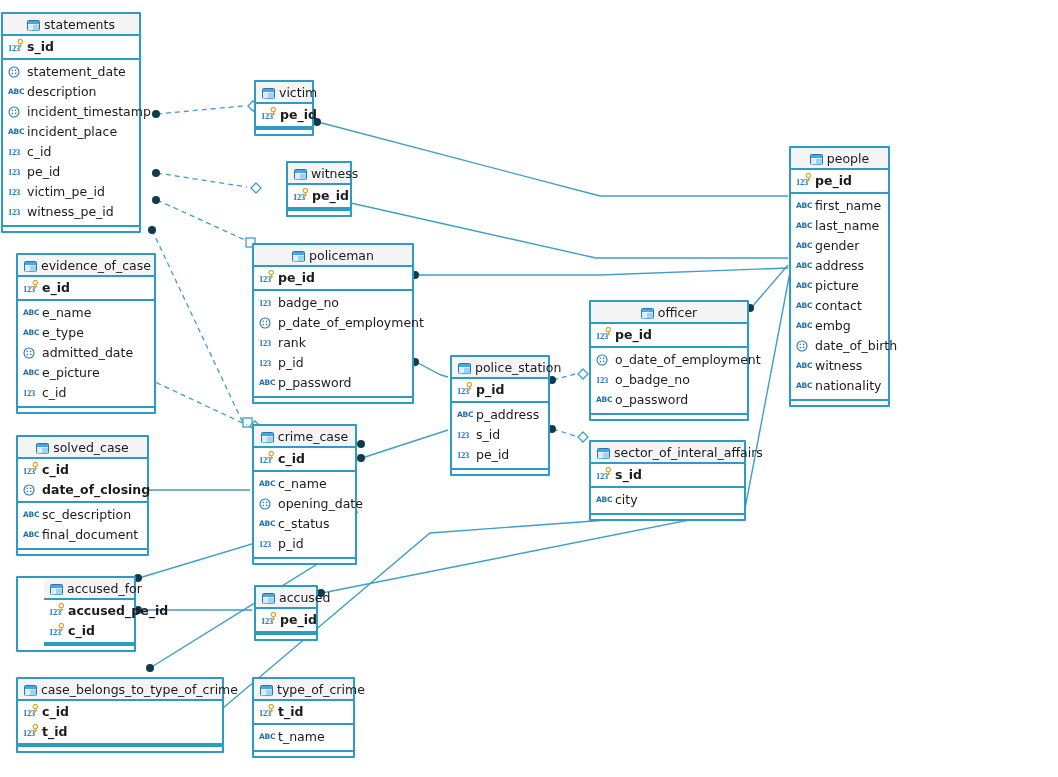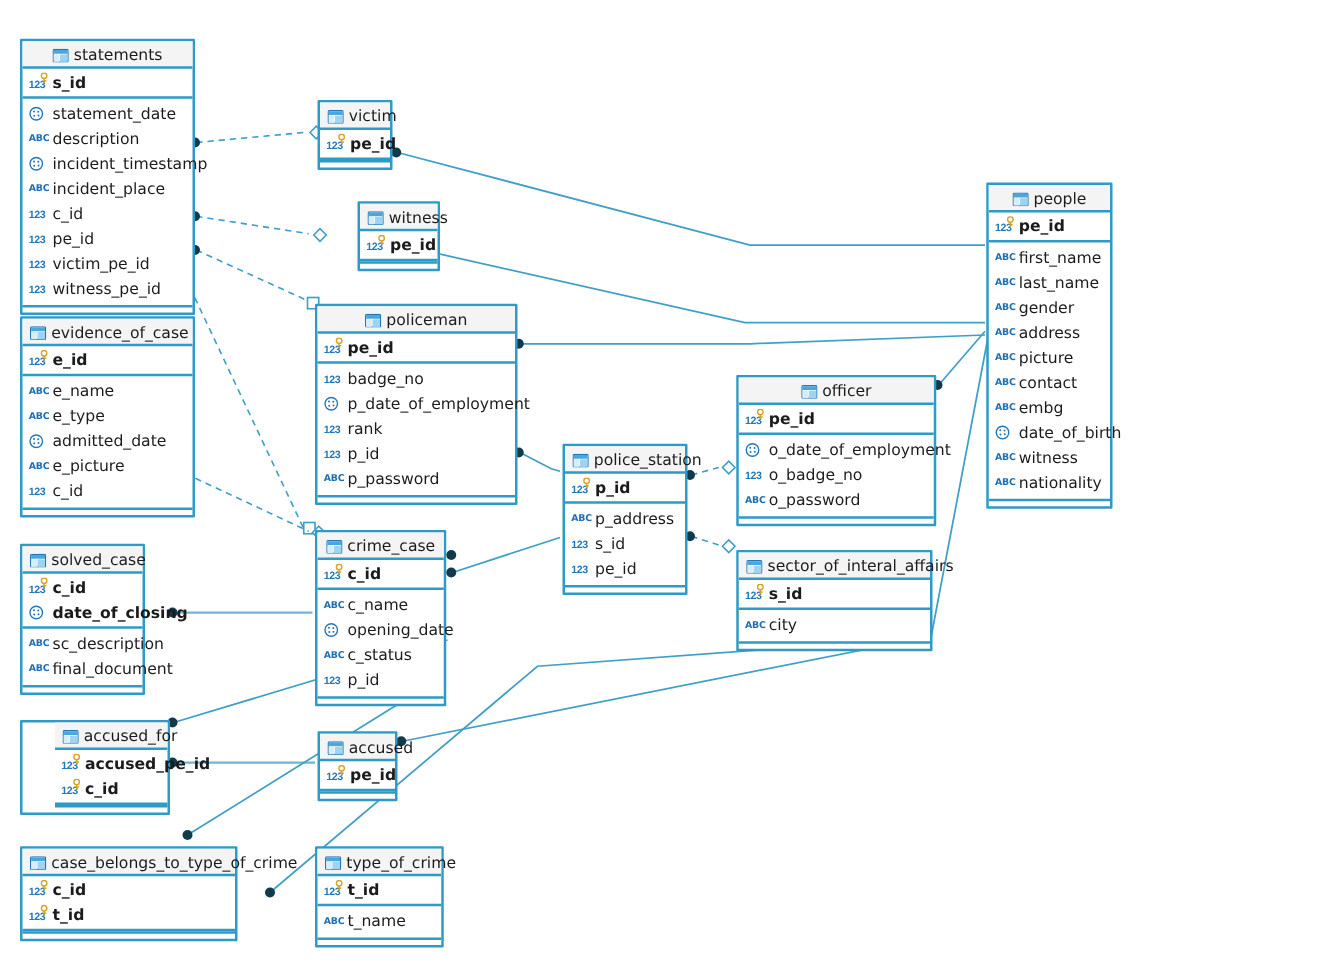"statements" div.entity { left: 16px -> 1px; margin-top: 19px -> none }
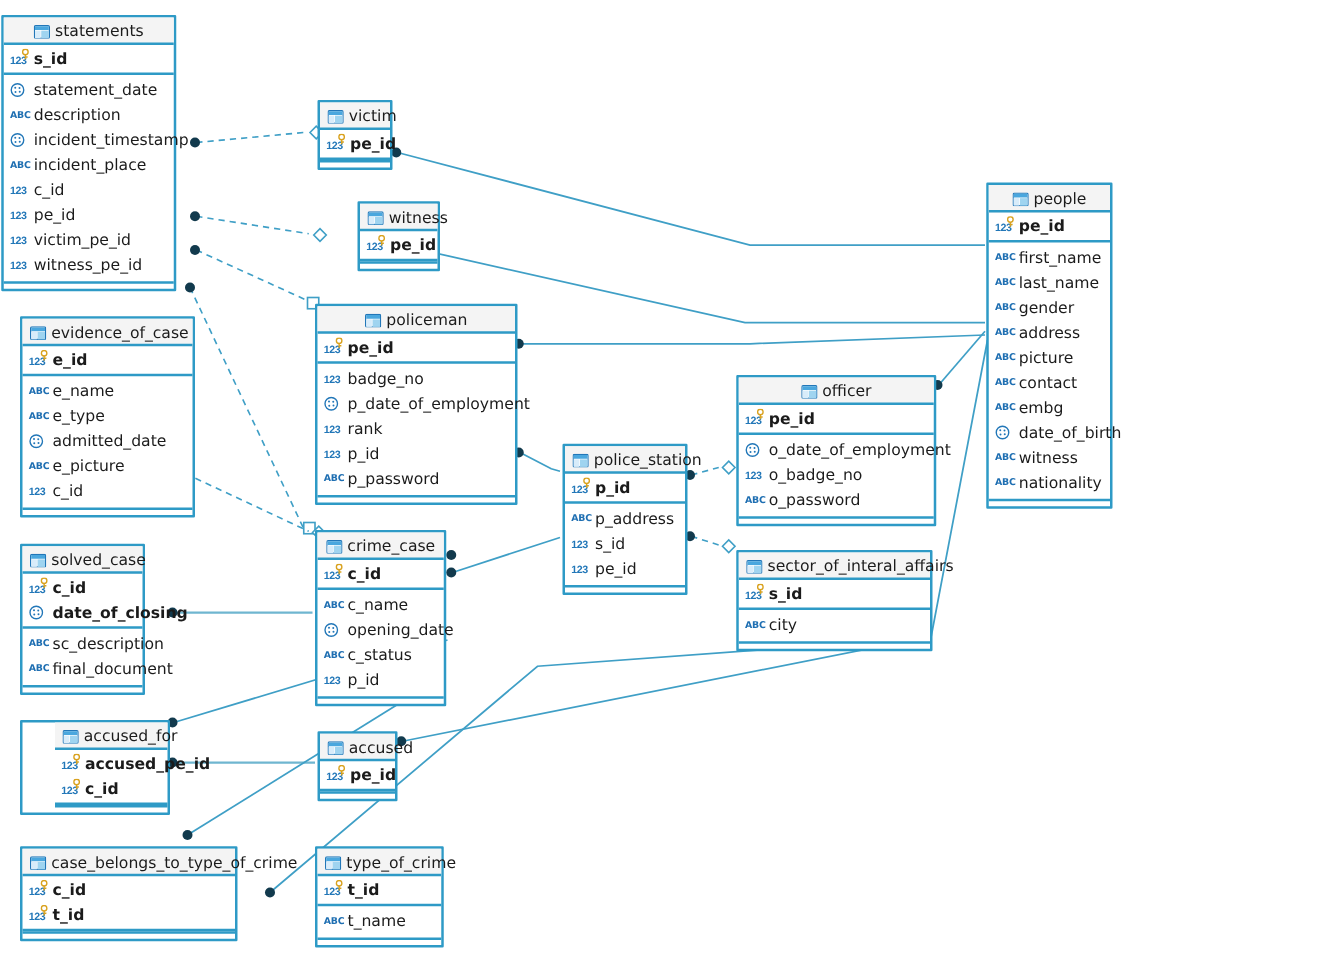"123" .ic-num { font-family: Liberation Sans, sans-serif -> Liberation Serif, serif }
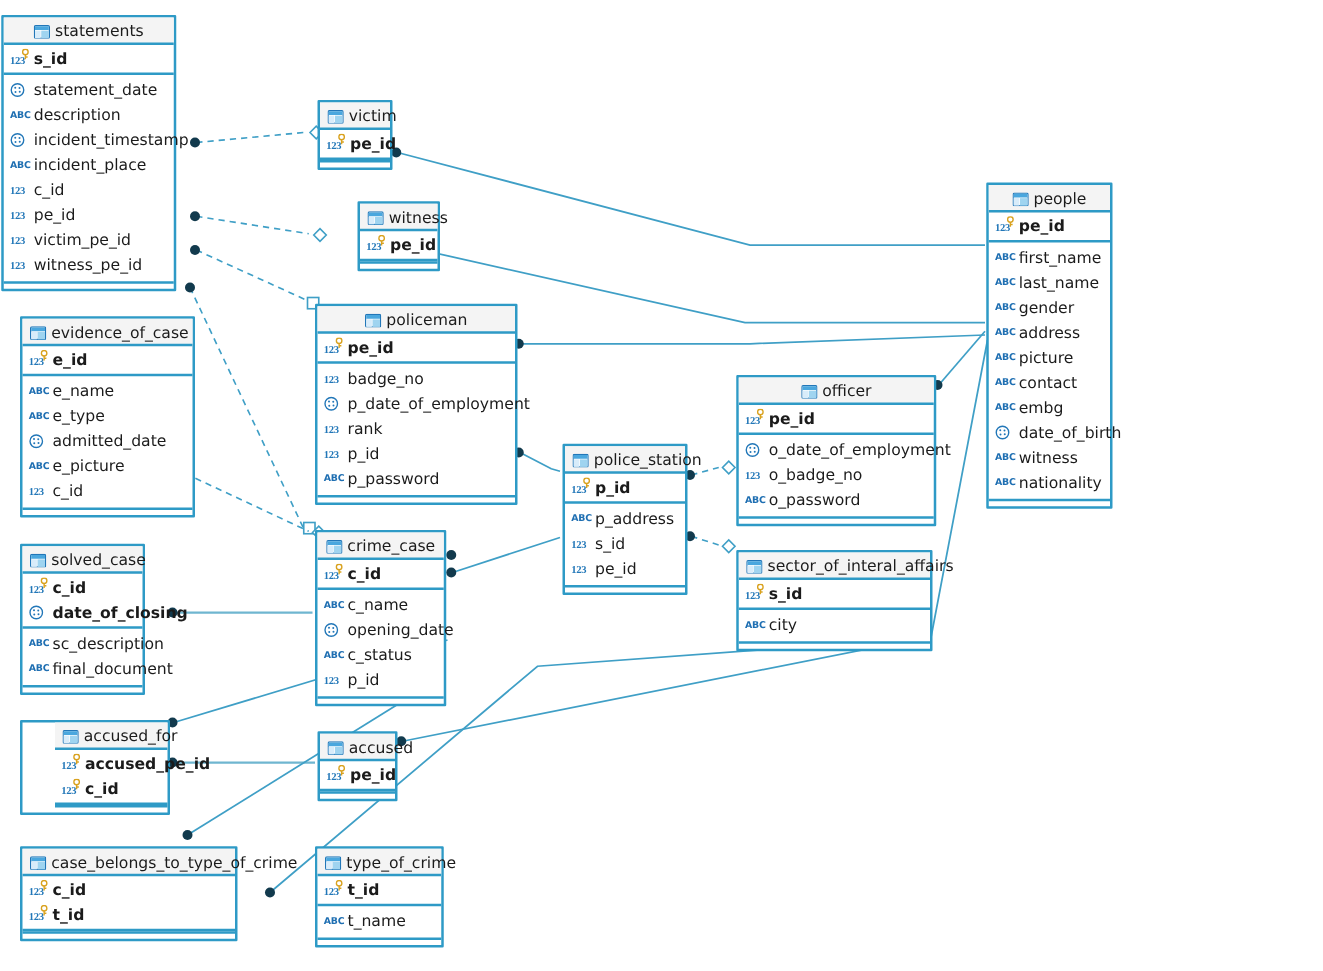"solved_case" div.entity { width: 100px -> 133px }
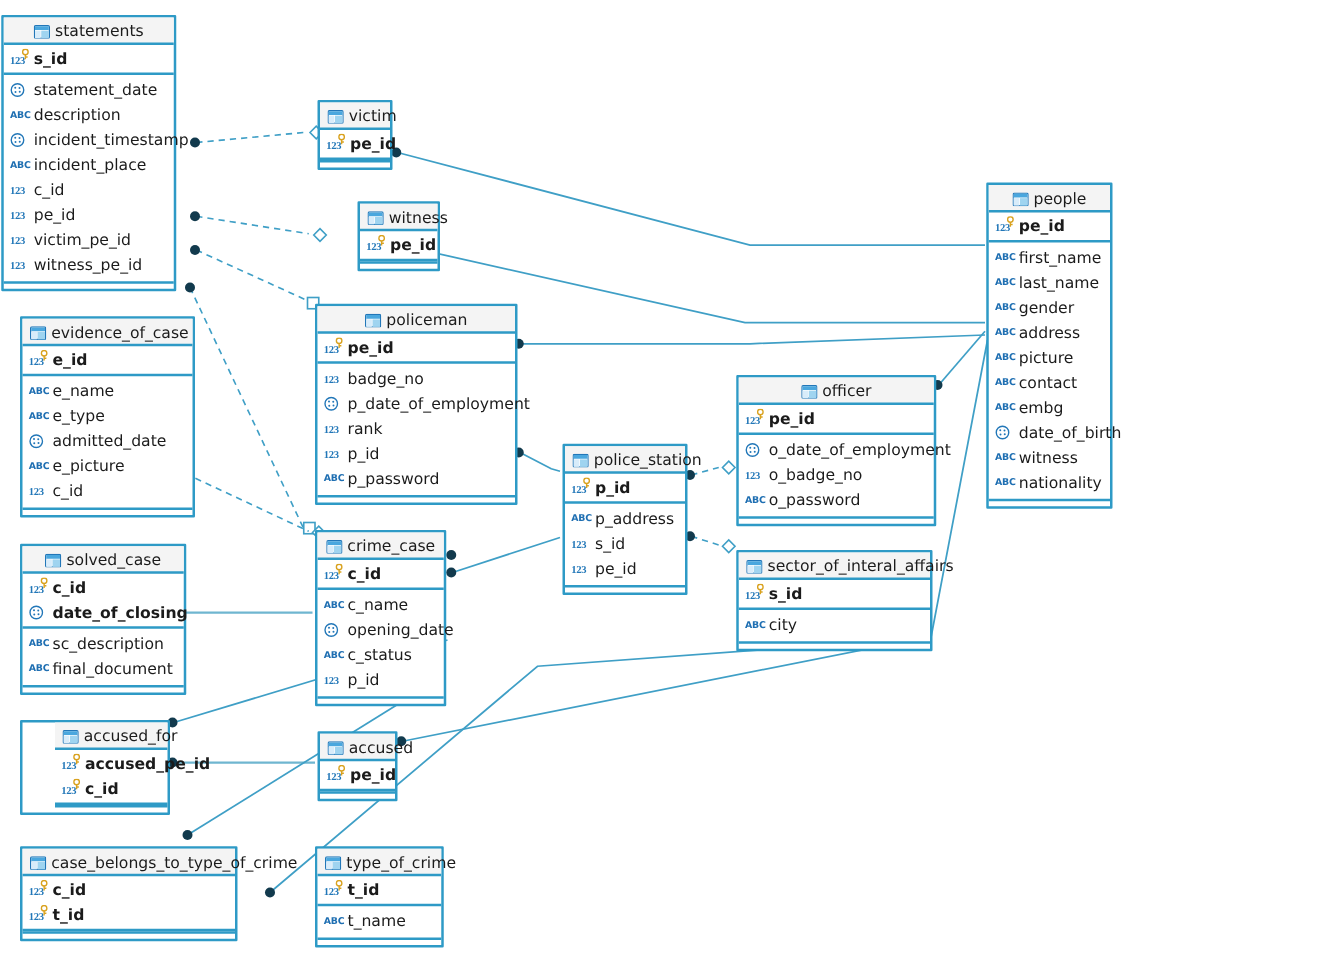"case_belongs_to_type_of_crime" div.entity { width: 174px -> 208px }
